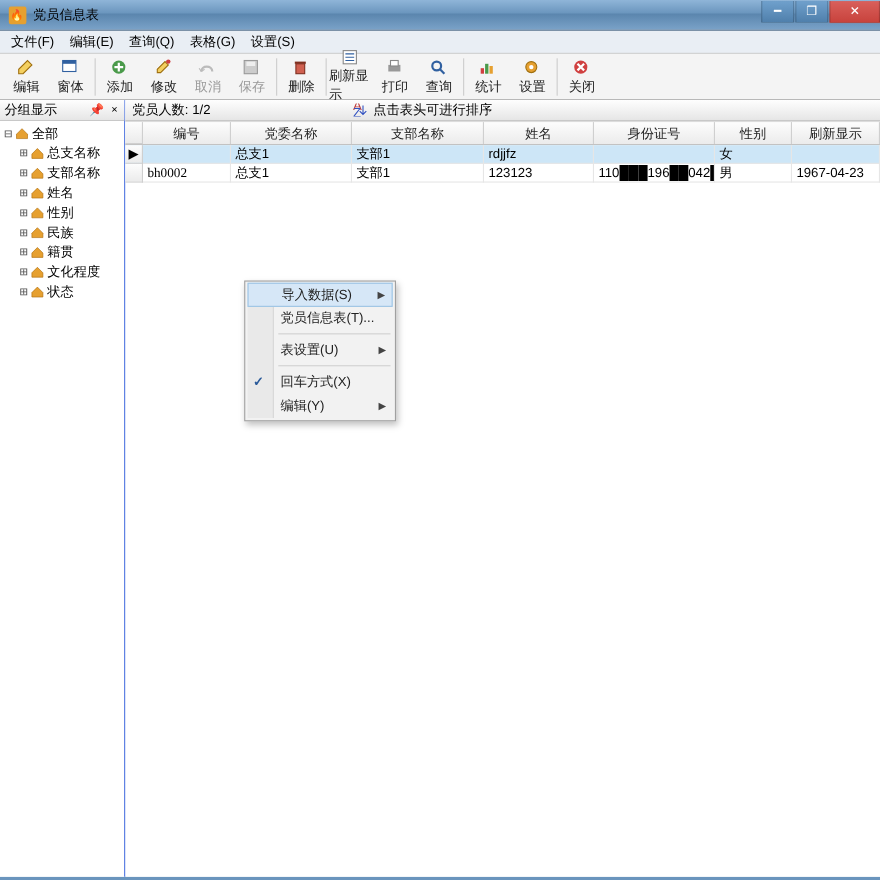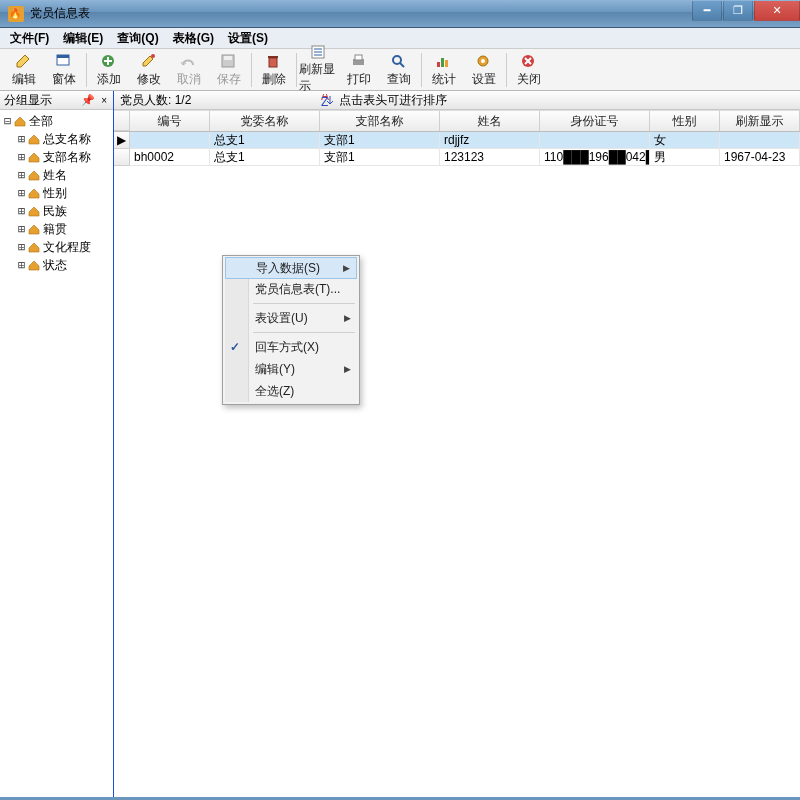"文件(F)" .menubar .menuitem { font-weight: bold -> none }
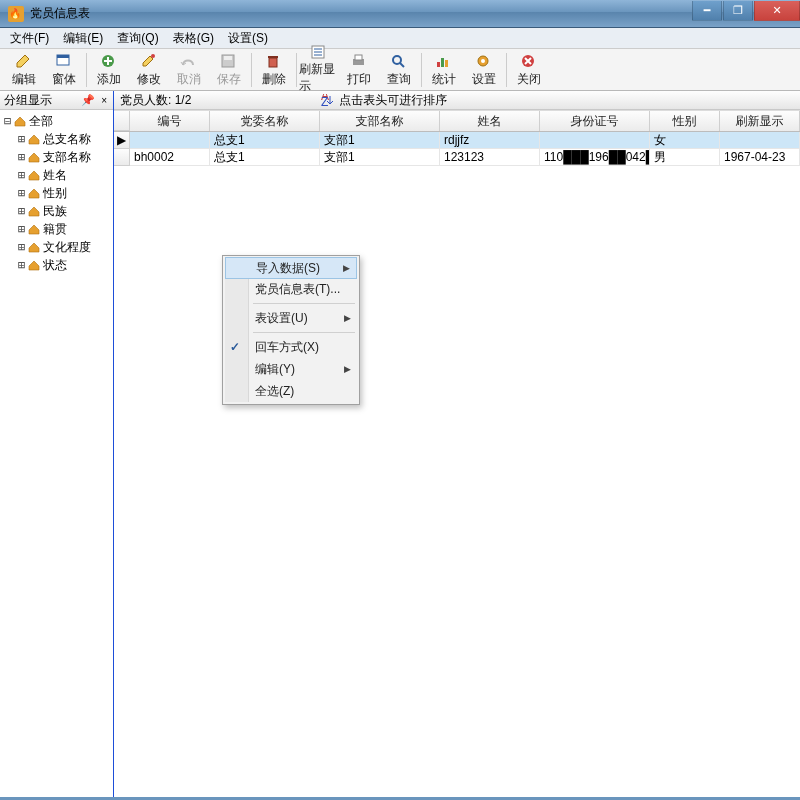"编号" .c0 { font-family: none -> Liberation Serif, serif }
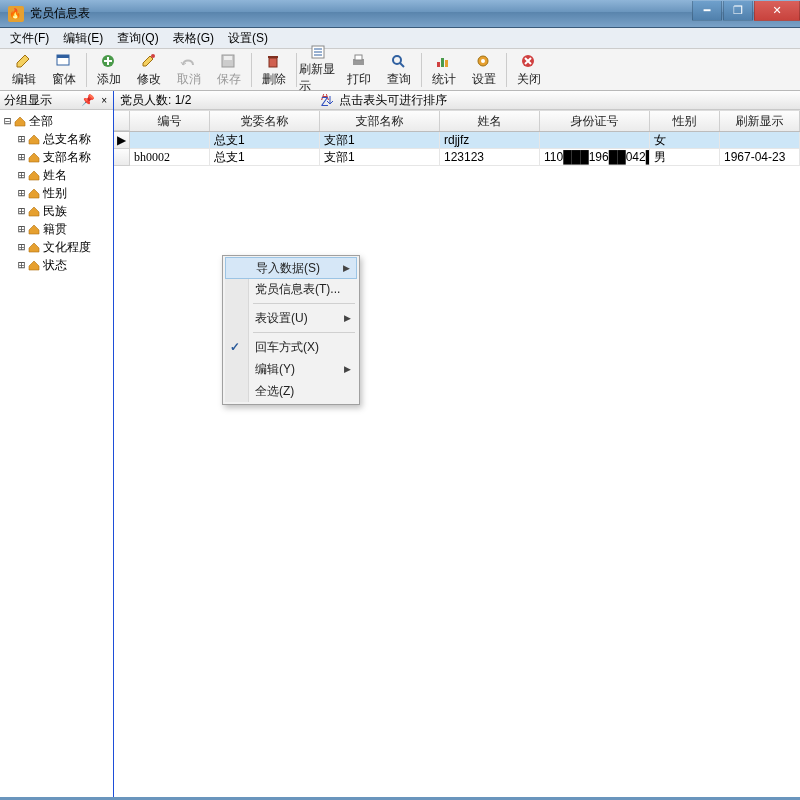"全选(Z)" div.ctx-item { html: <div> <span>全选(Z)</span> </div> -> none }
